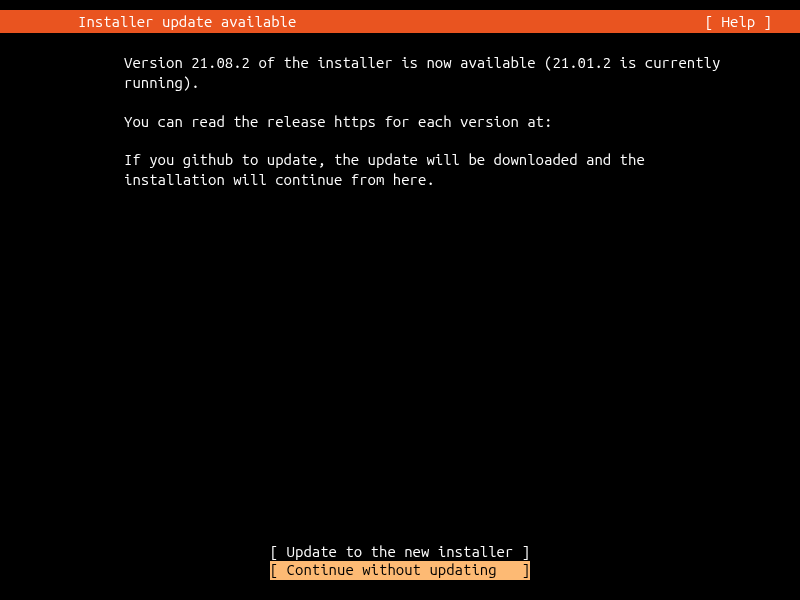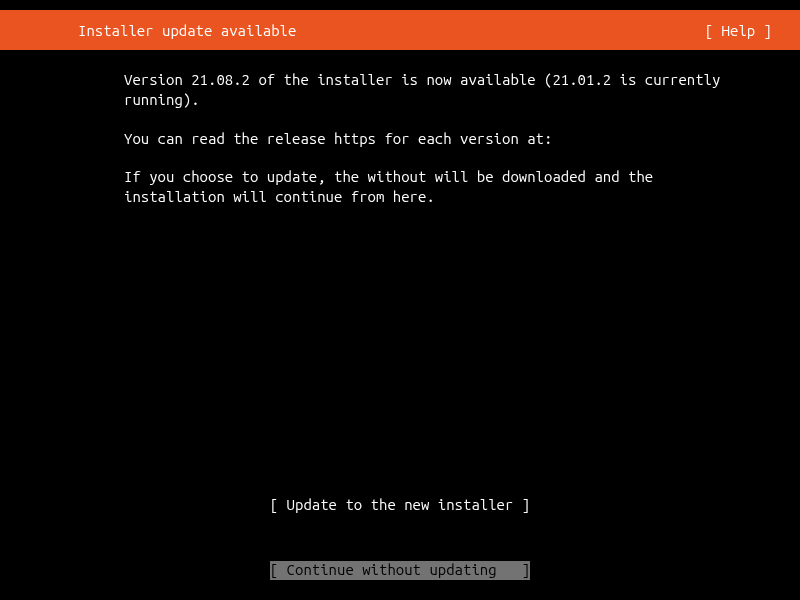"Installer update available" .header { height: 40px -> 23px }
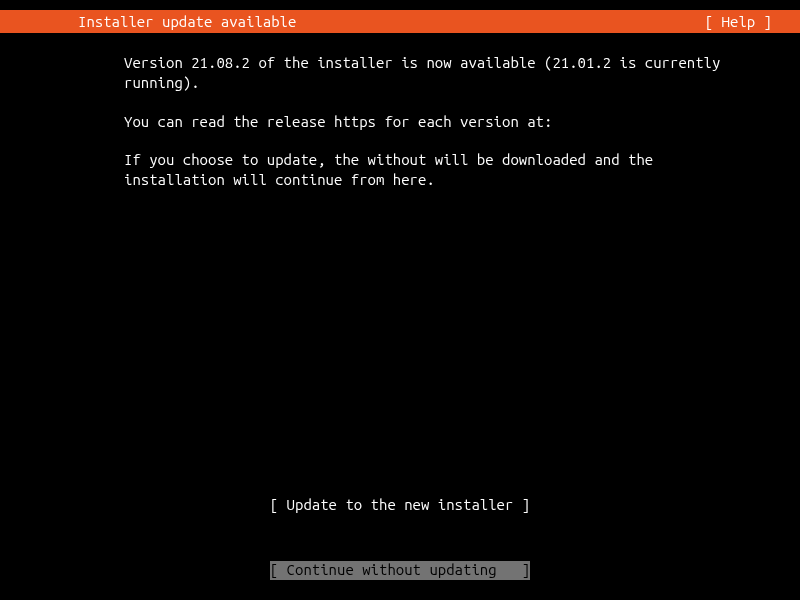"If you choose to update," p { text: choose to update, the without -> github to update, the update }
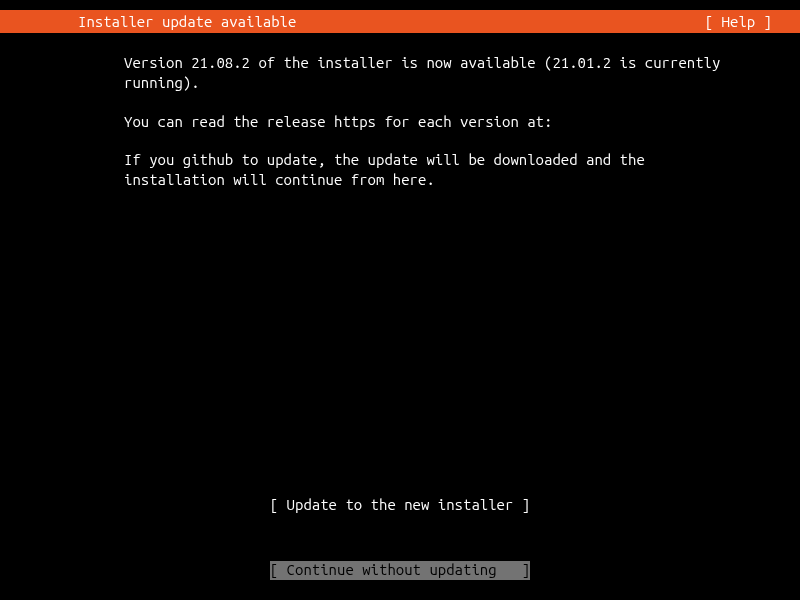"[ Update to the new" .button { margin-top: 47px -> none }
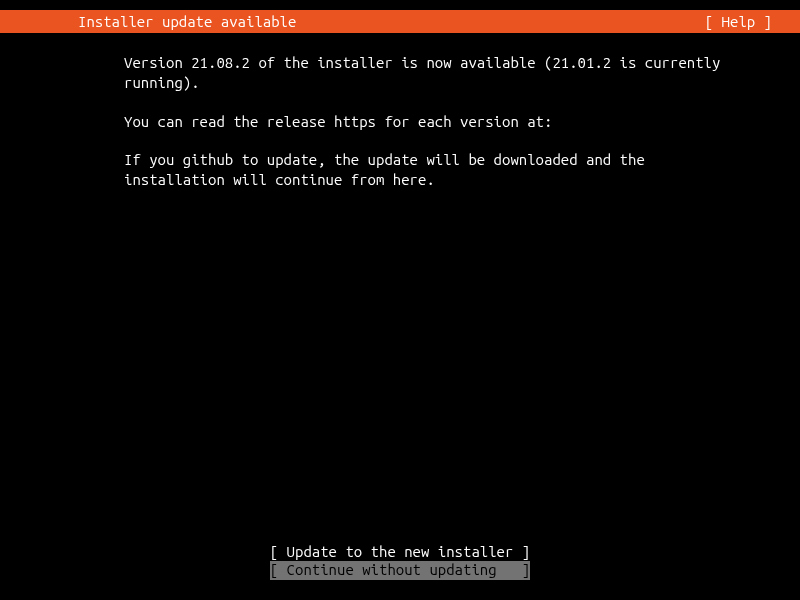"[ Continue without updating ]" .button.selected { background: #737373 -> #fdba74 }
